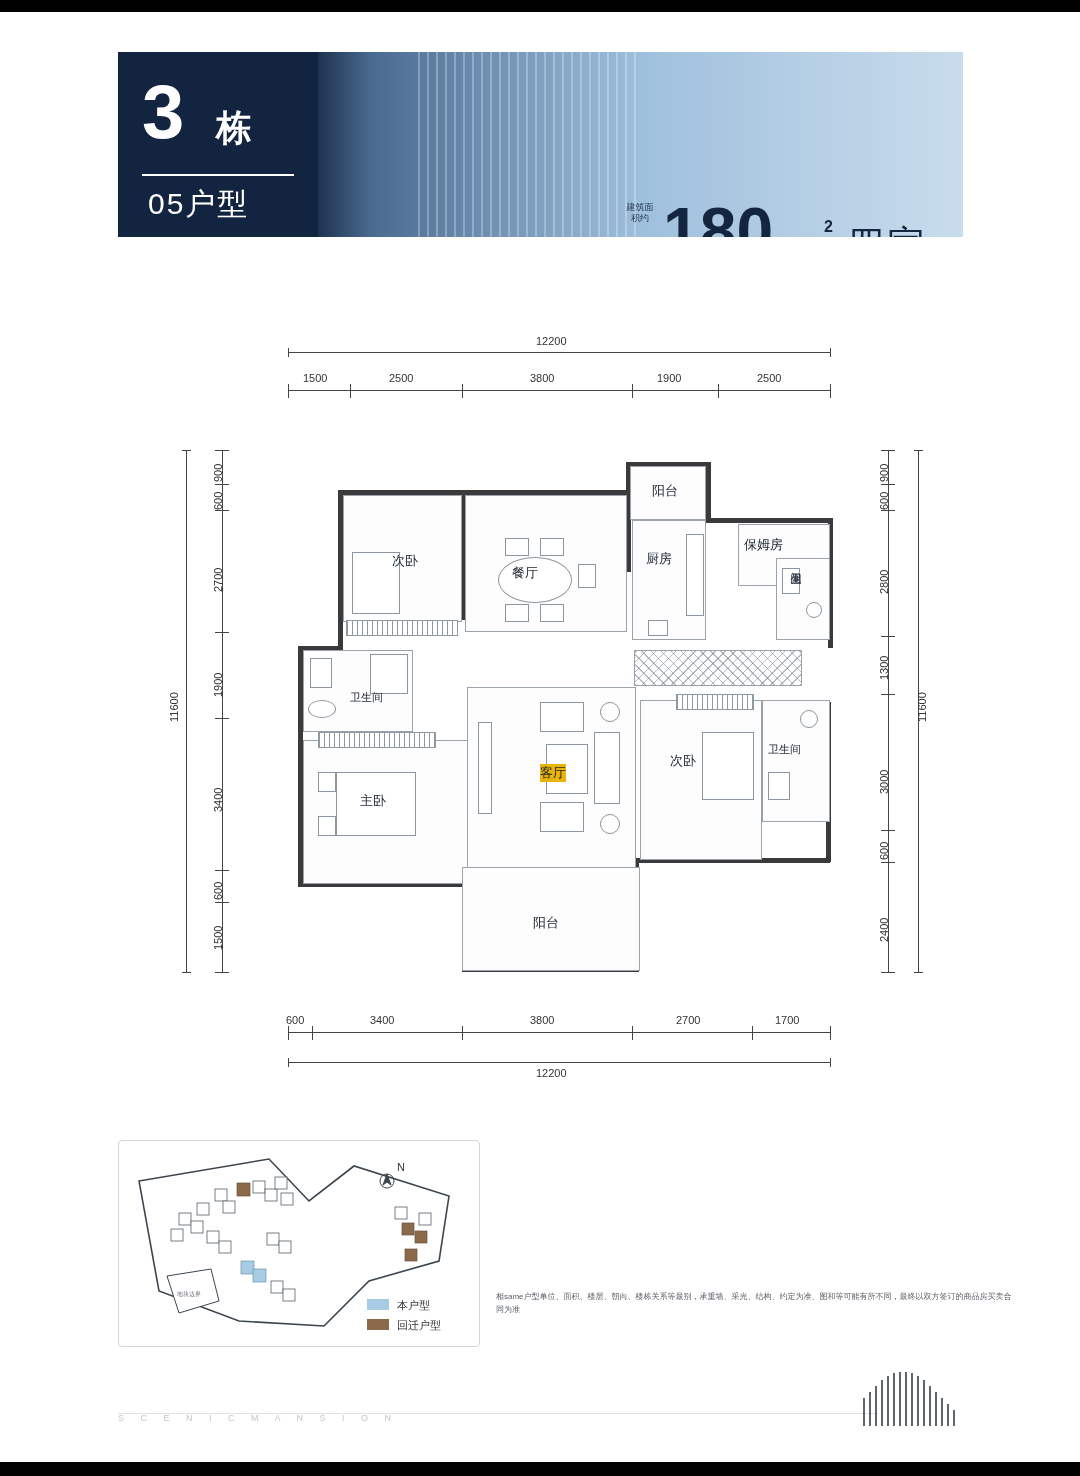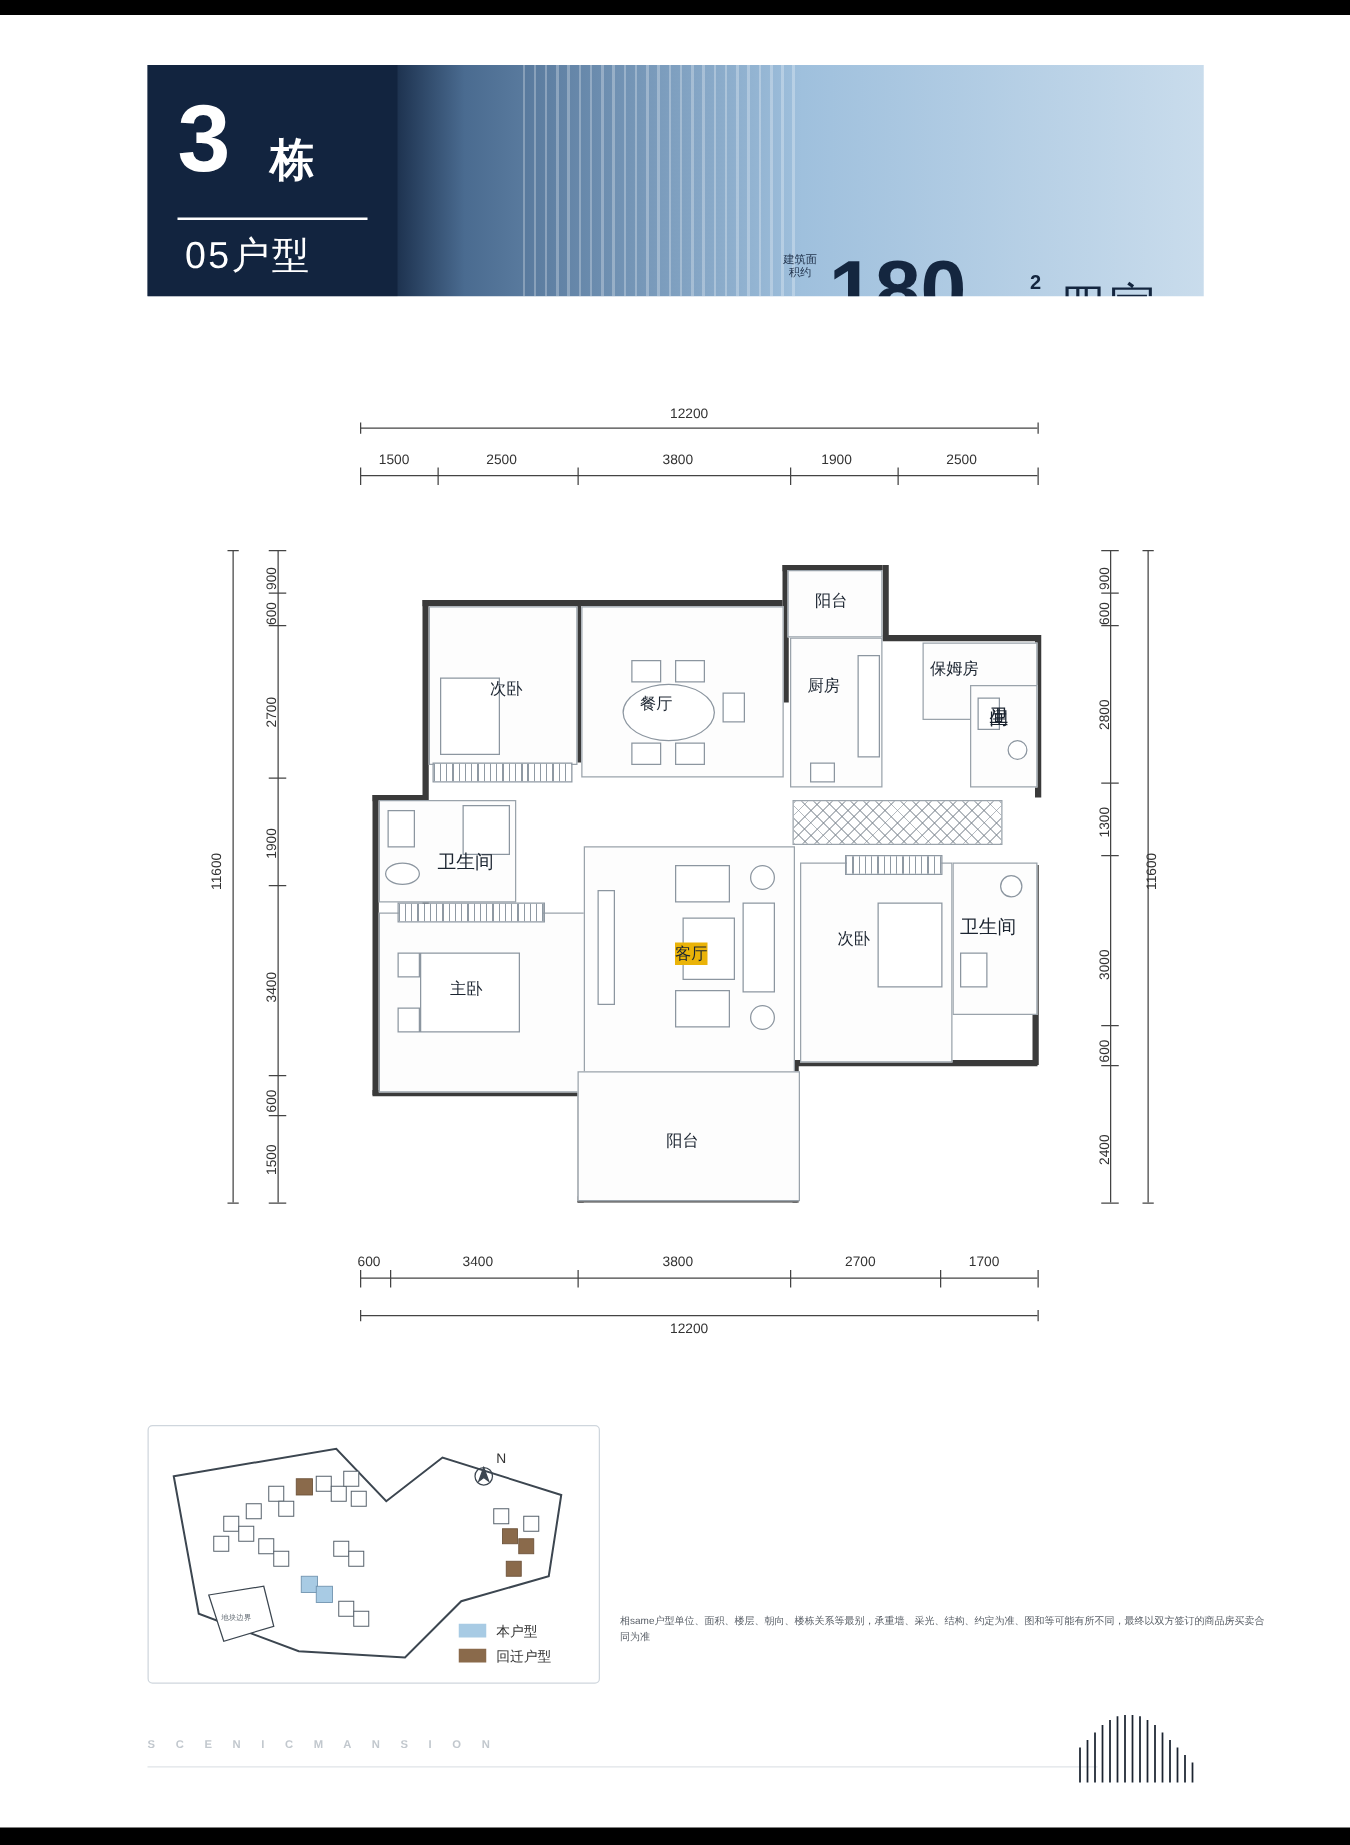"12200" .plan { top: 292px -> 302px }
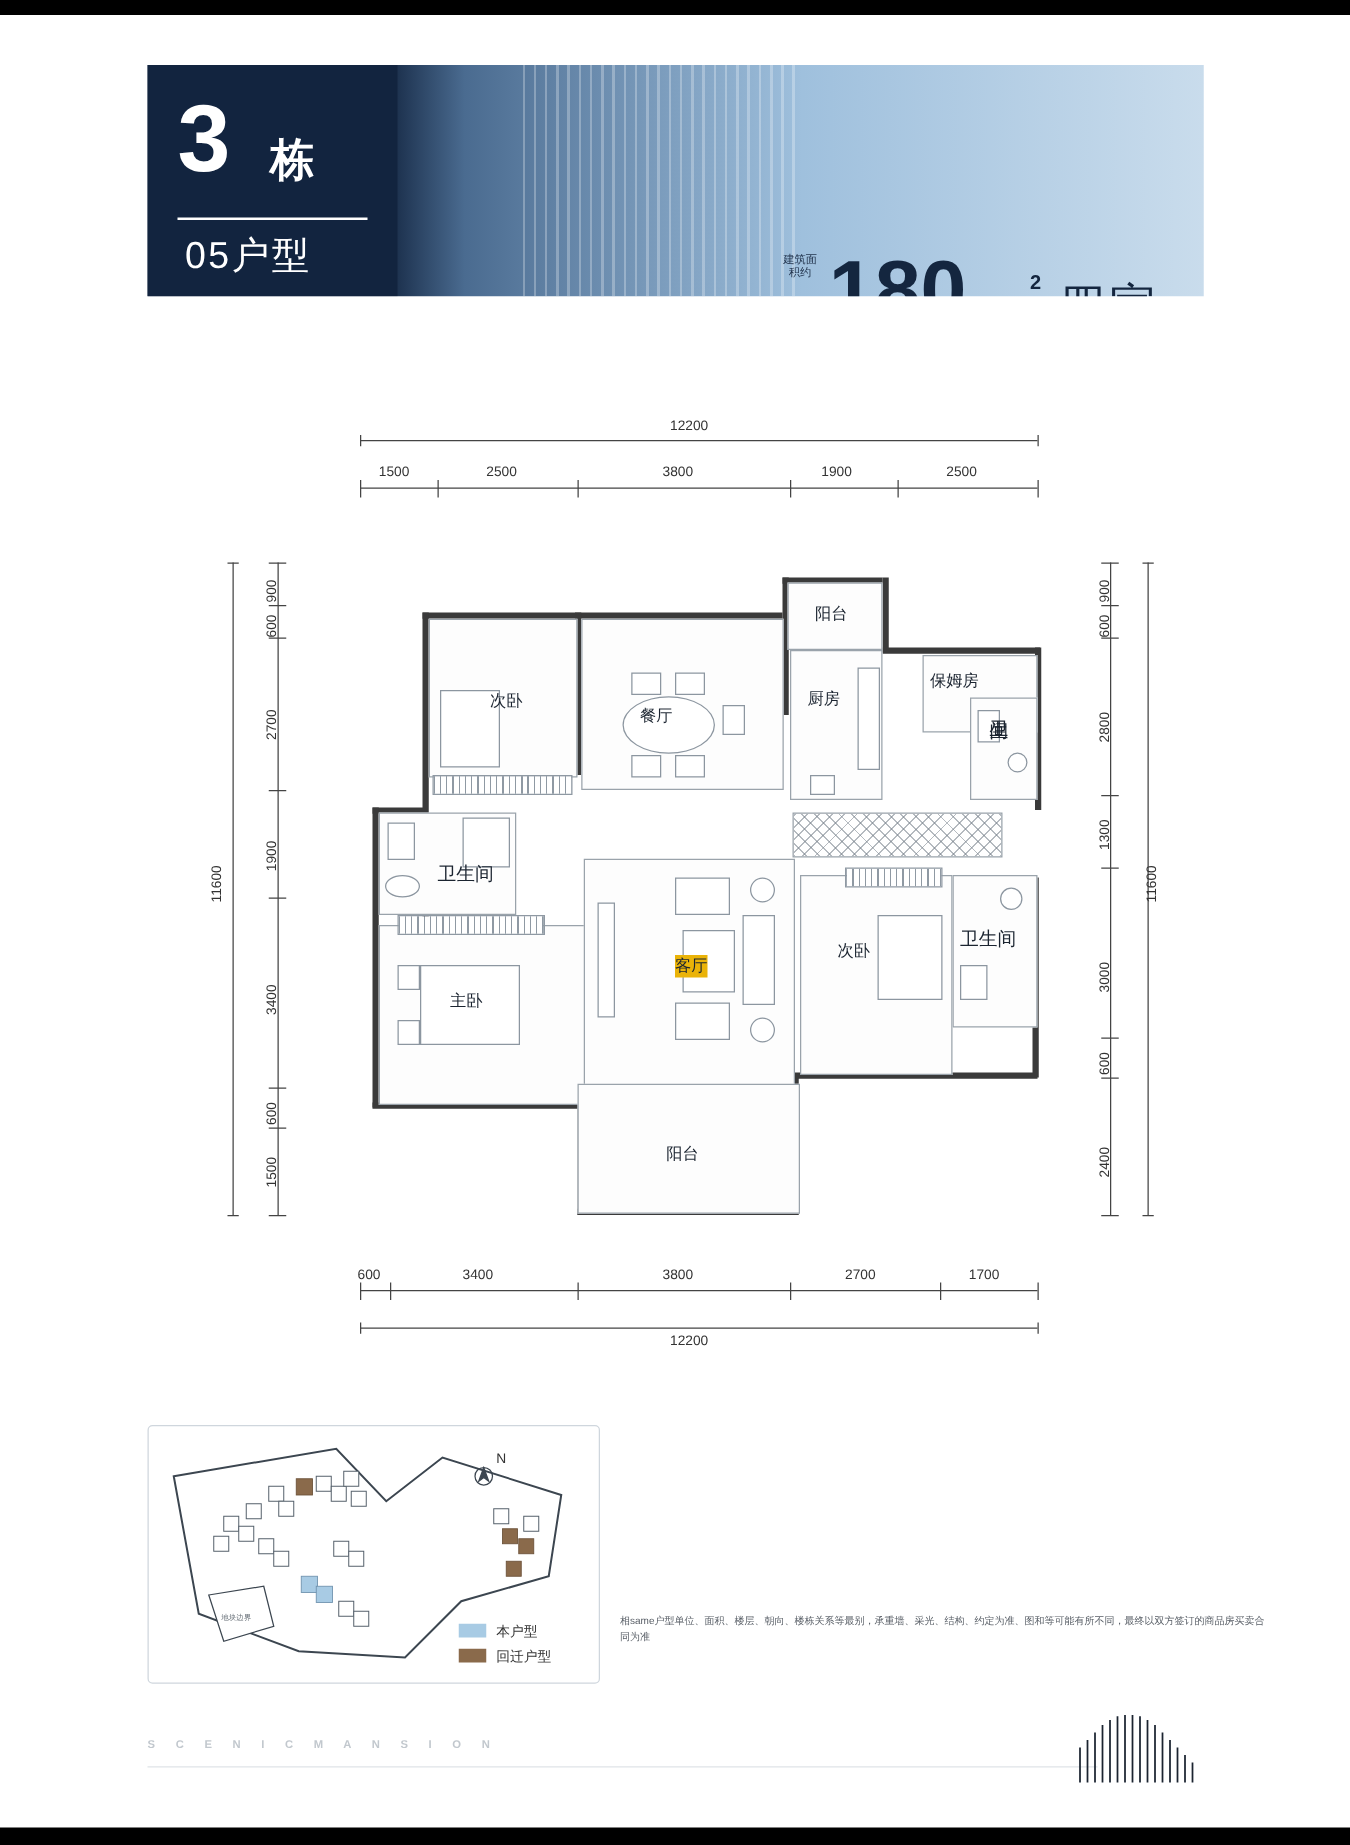"卫生间" .rlabel.sm { font-size: 15px -> 11px }
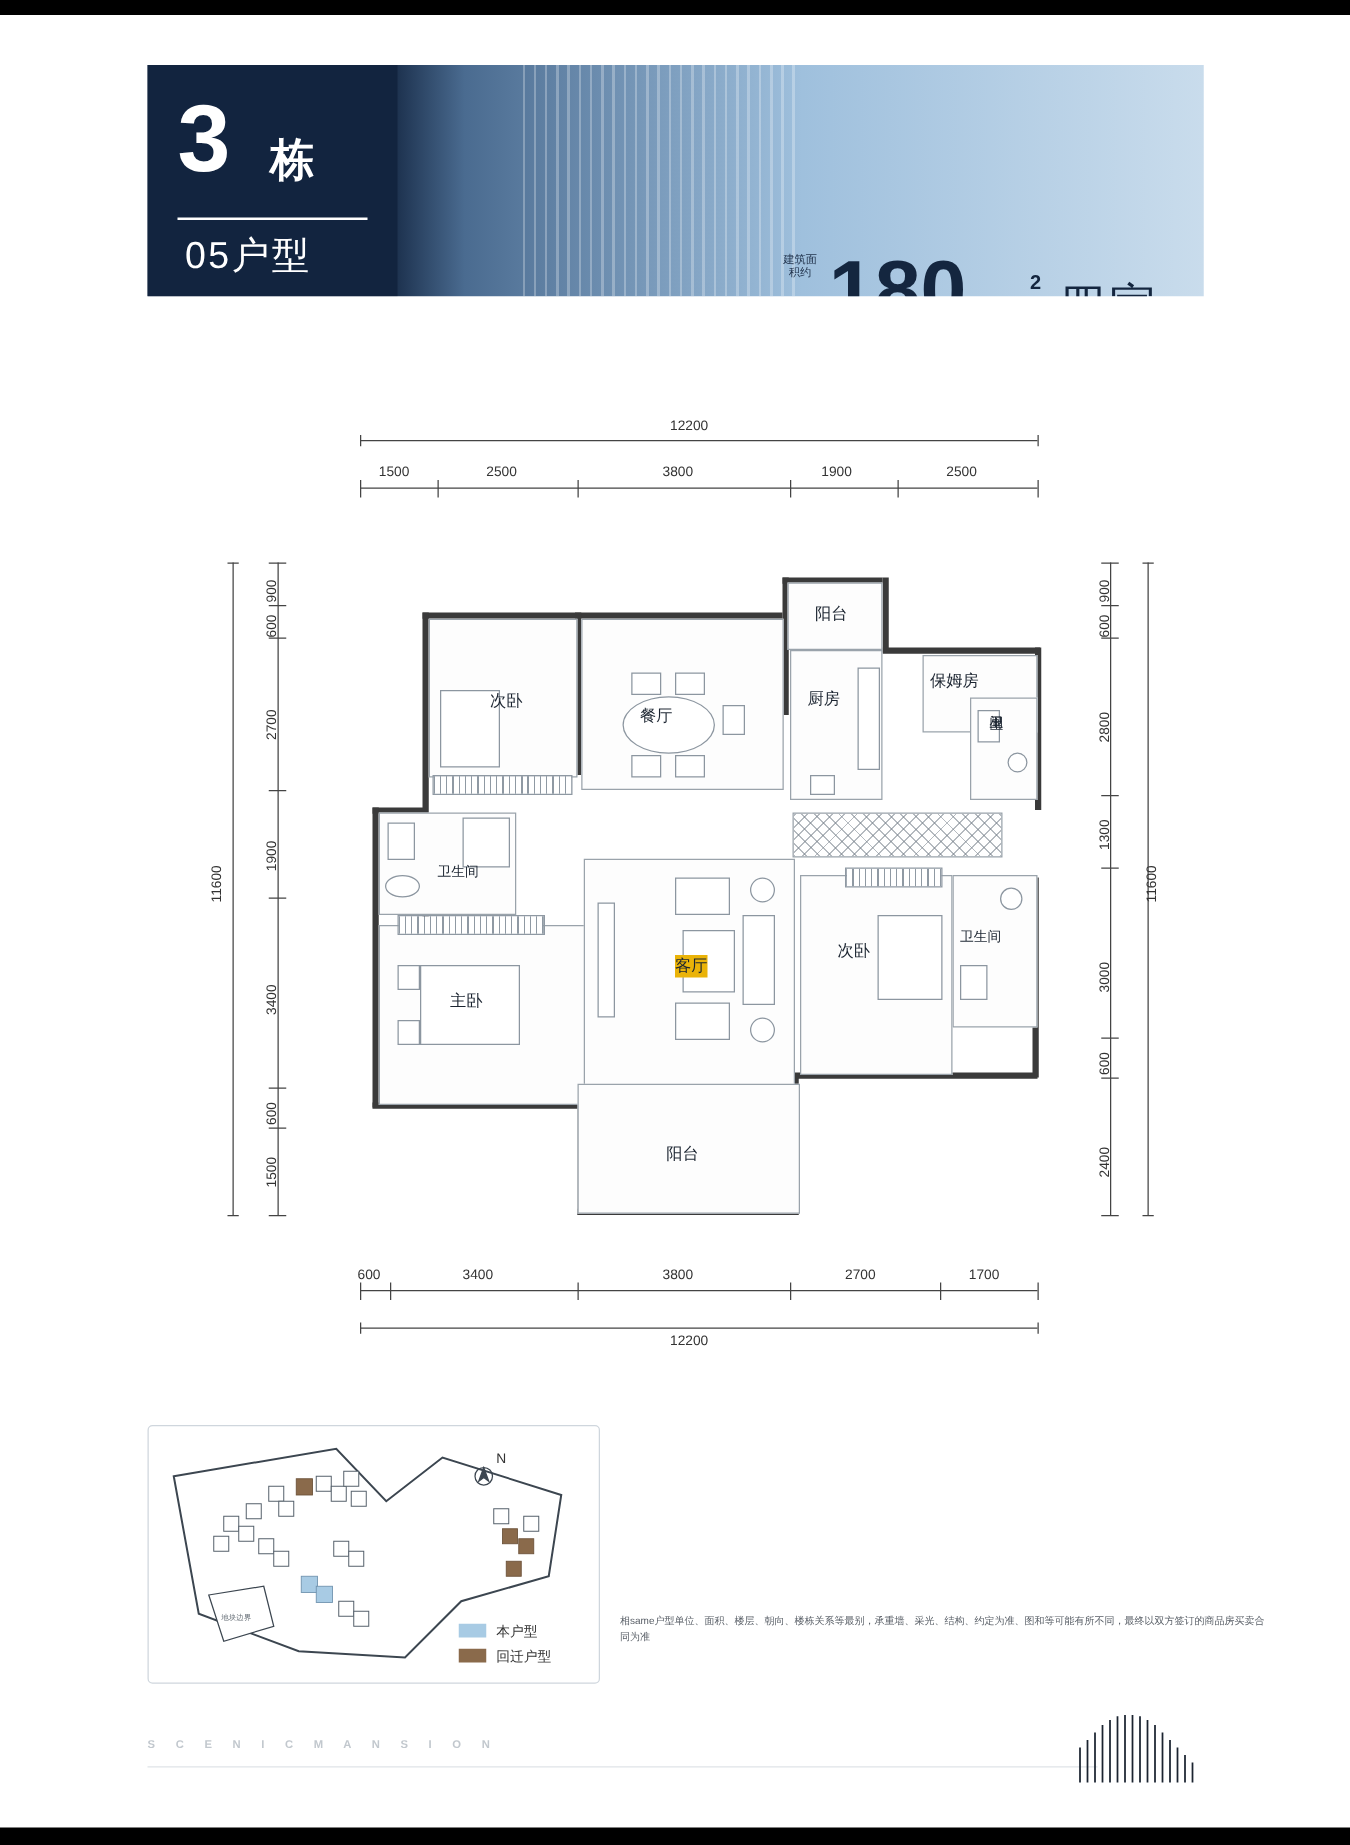"S C E N I" .footer-left { bottom: 76px -> 53px; font-weight: bold -> none }
